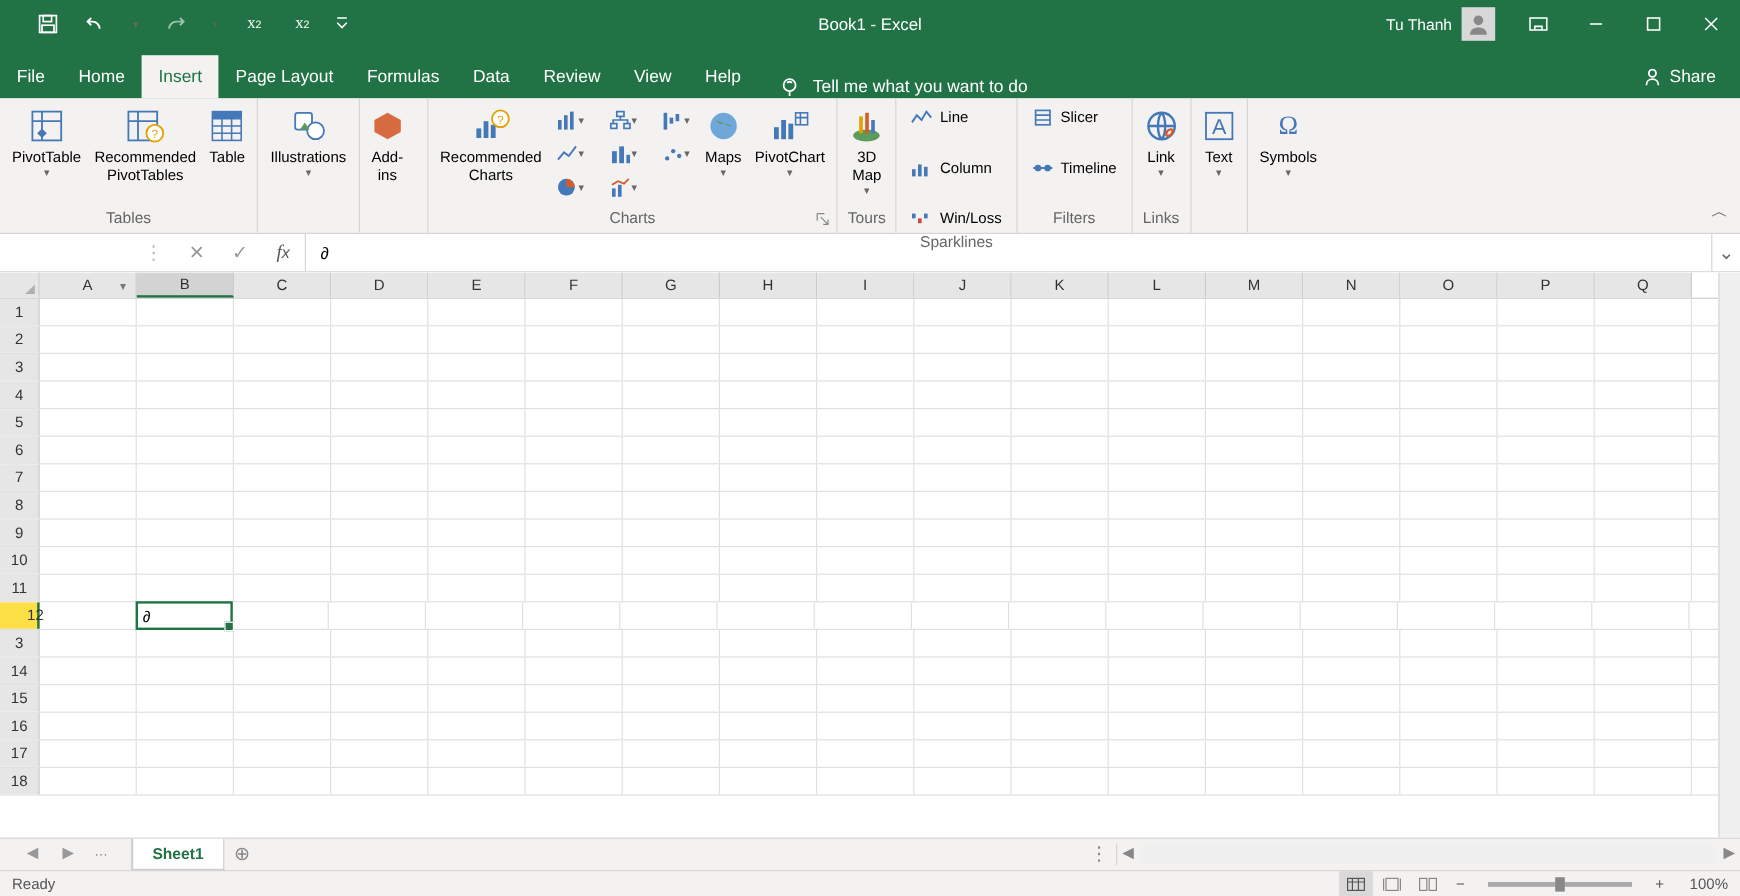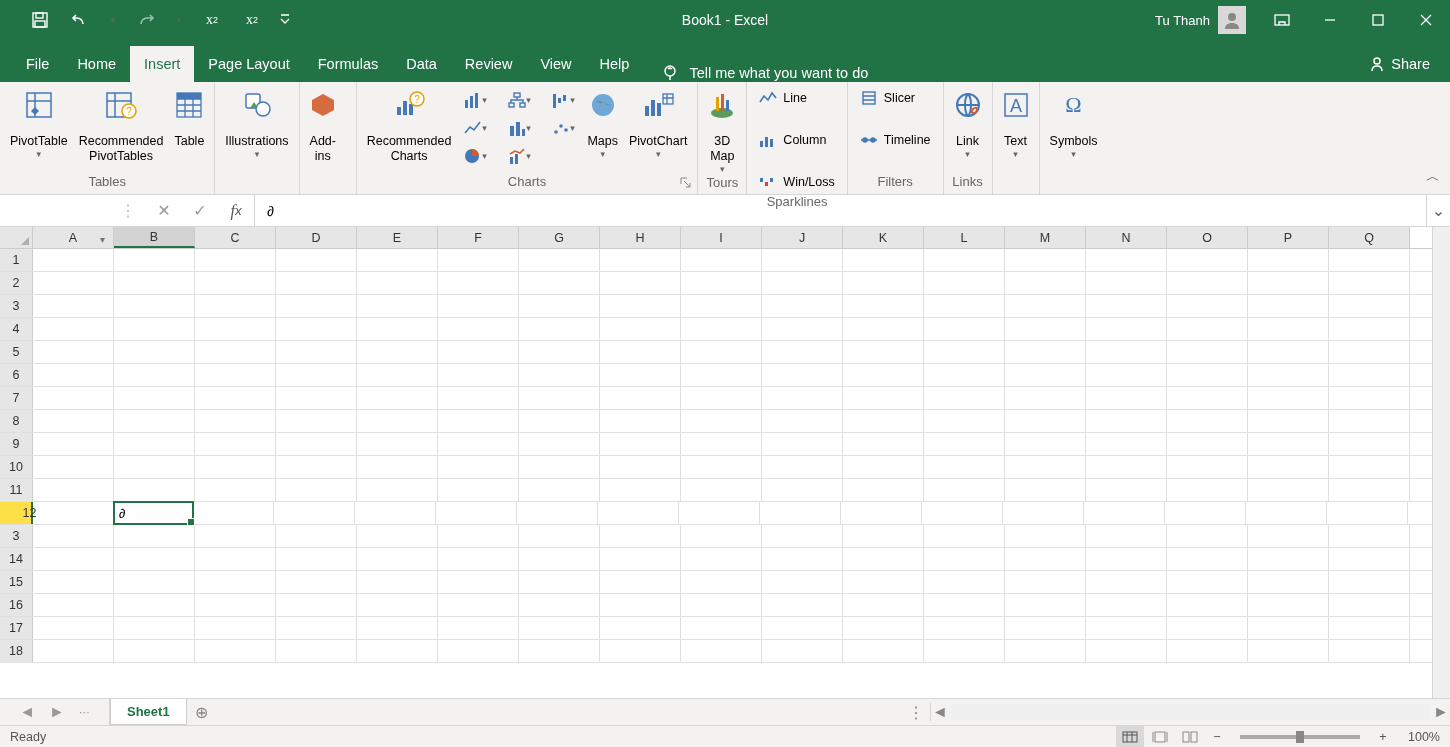"File" .tab-row { padding-left: 12px -> none }
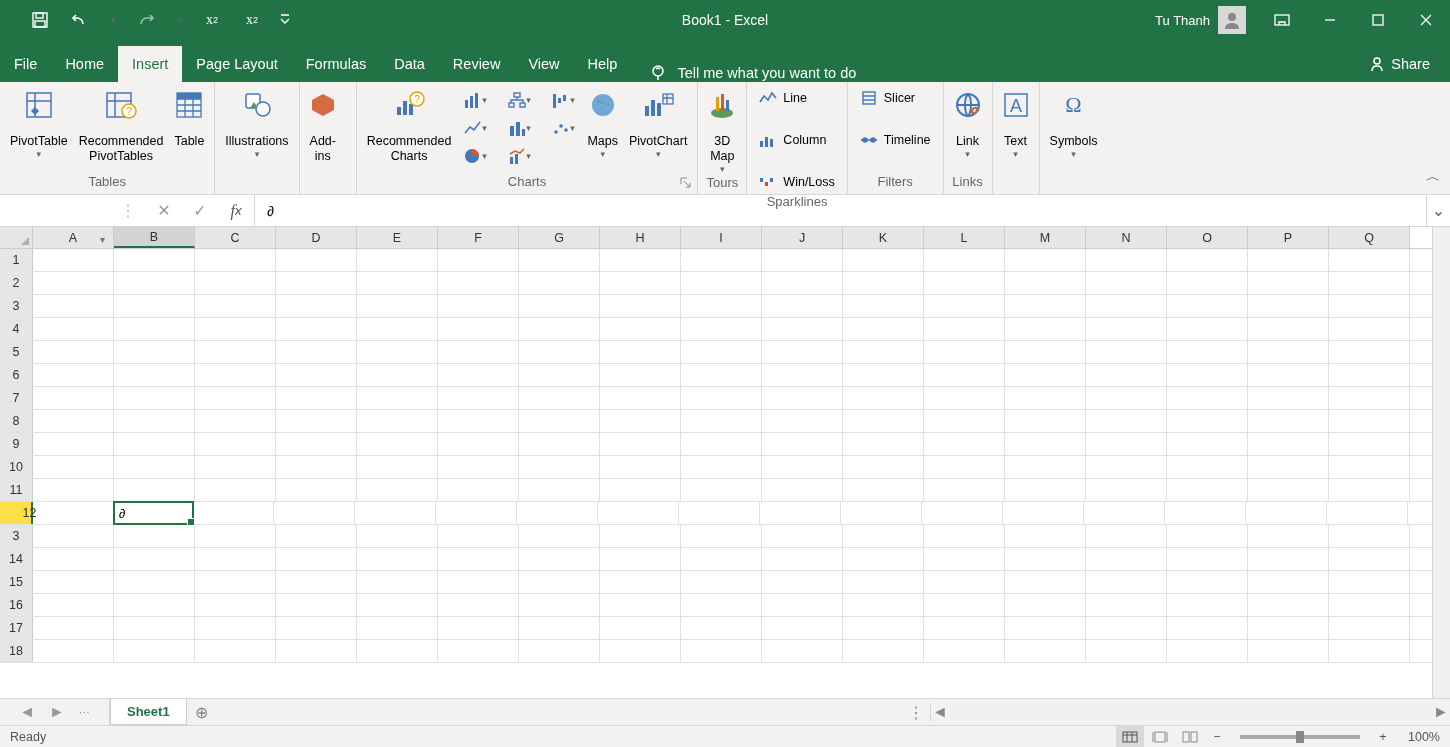"PivotTable" .big-btn .lbl { margin-top: 12px -> 2px }
